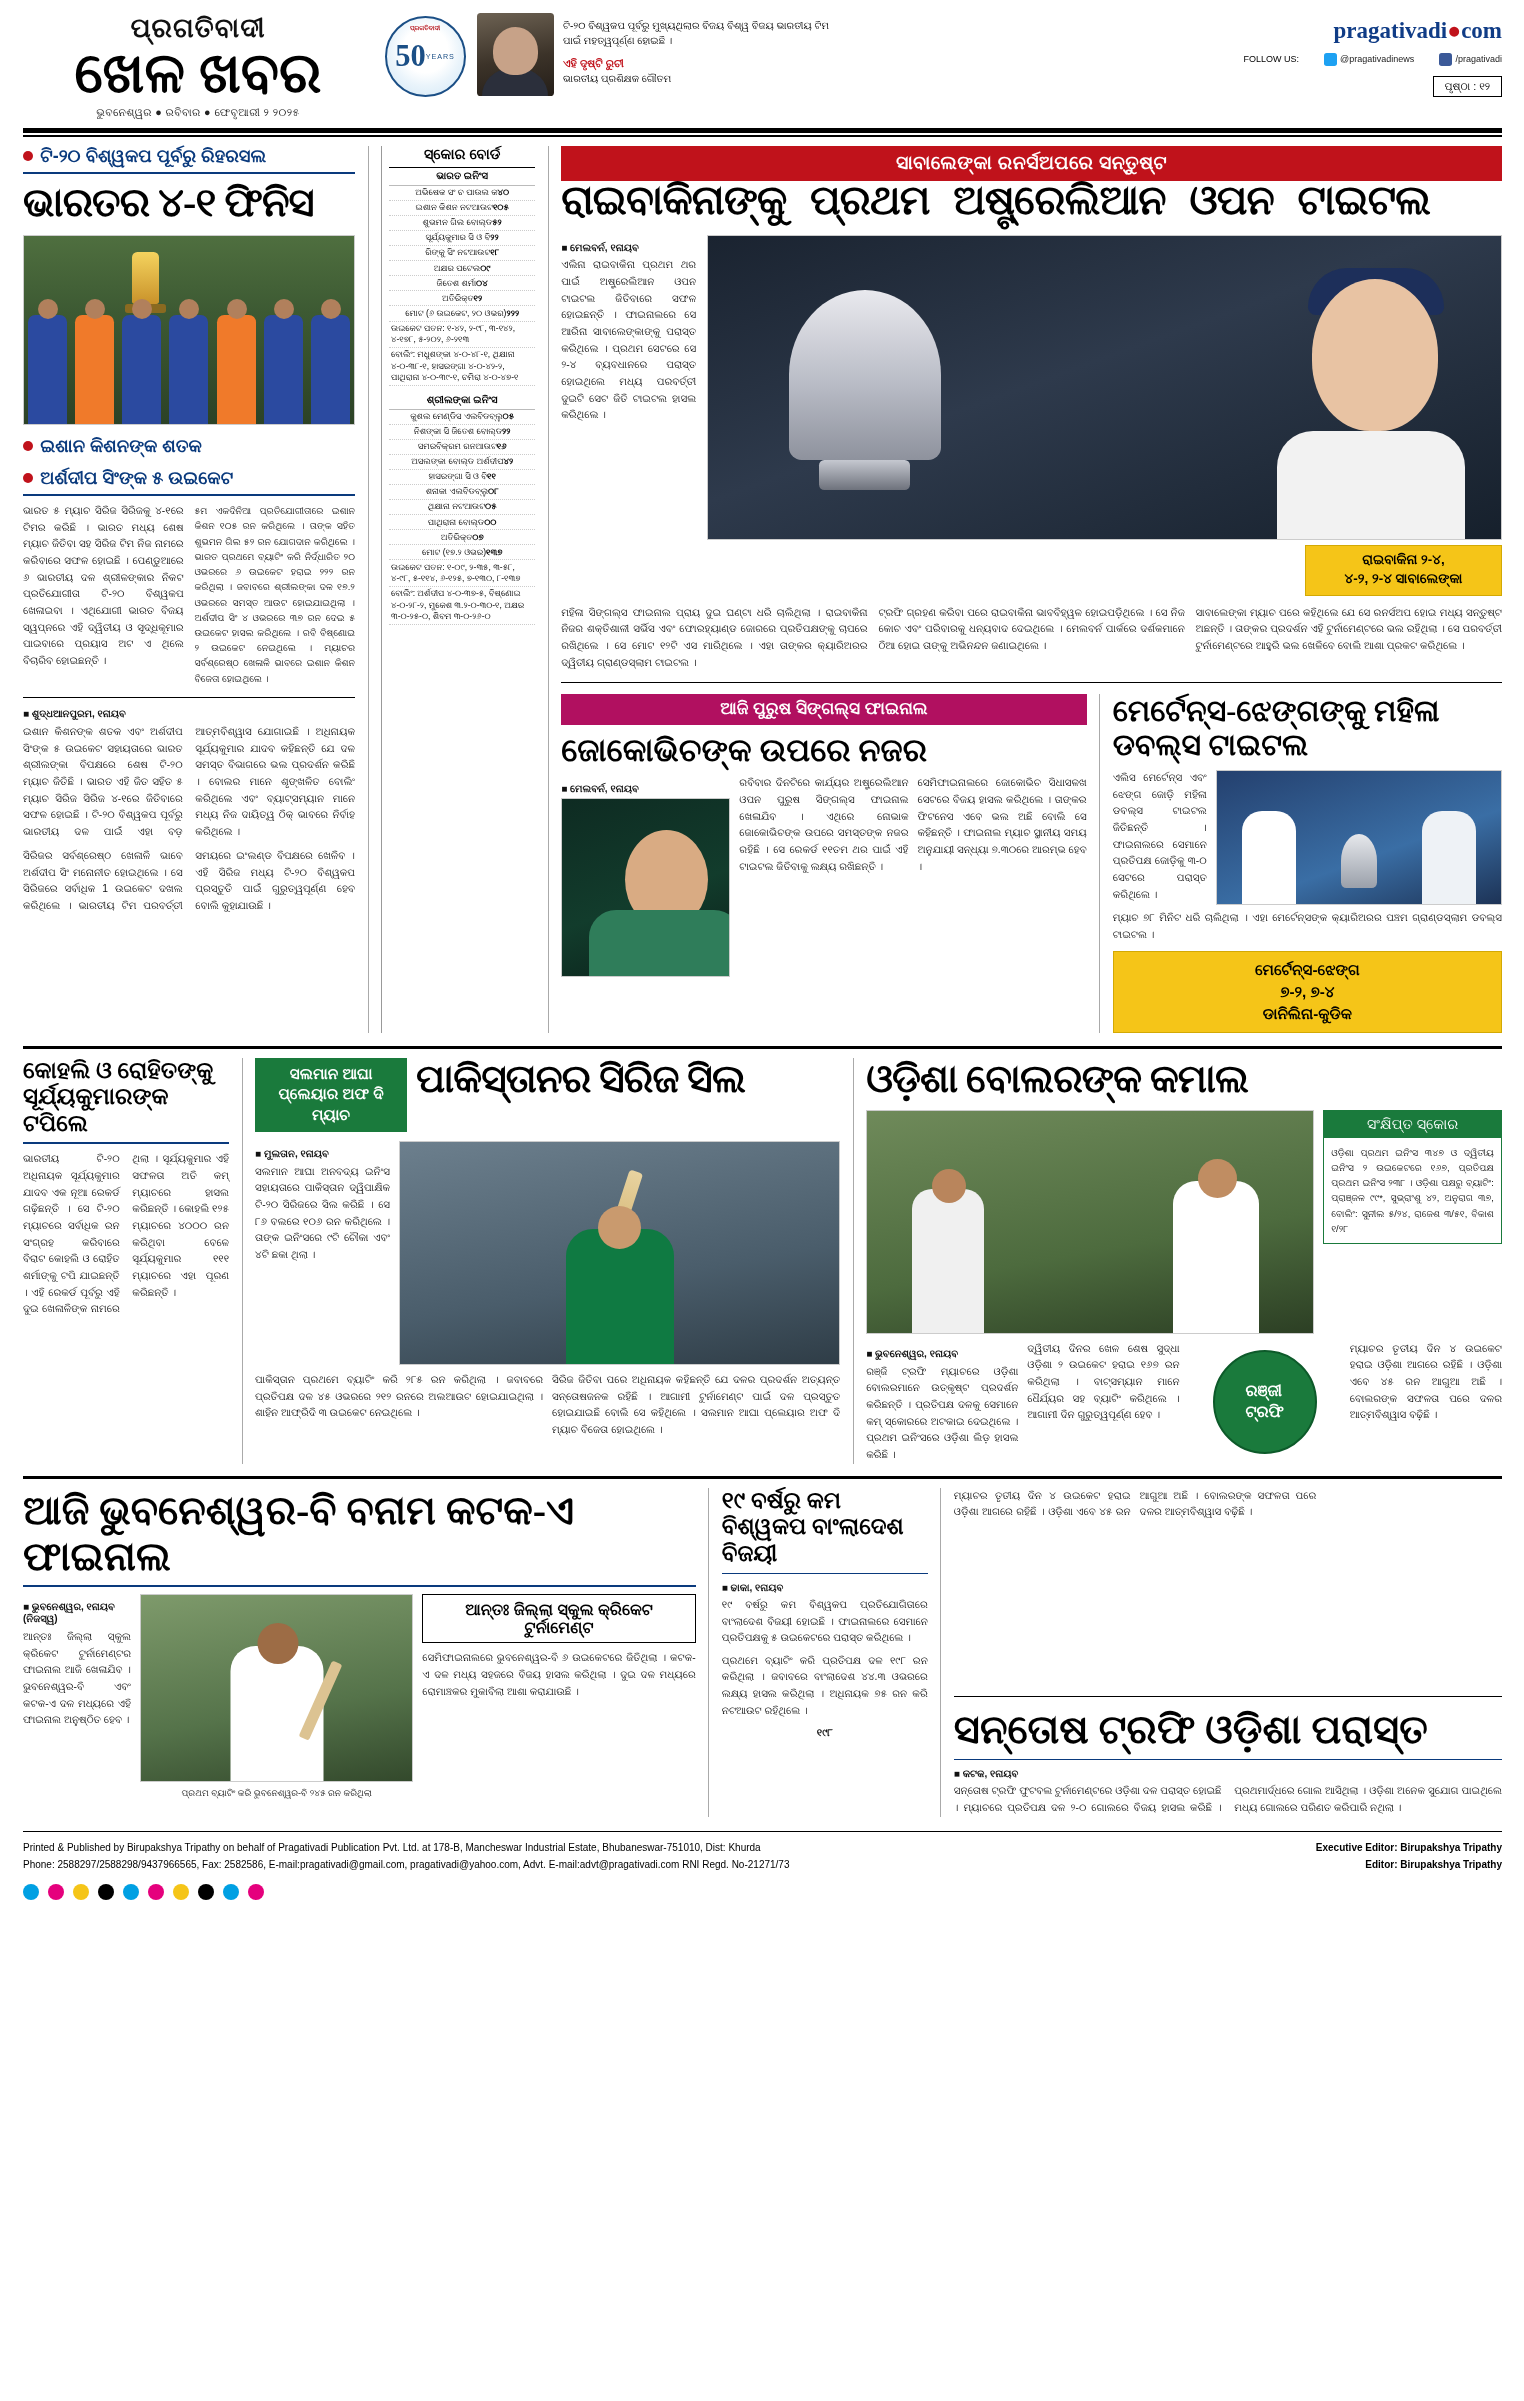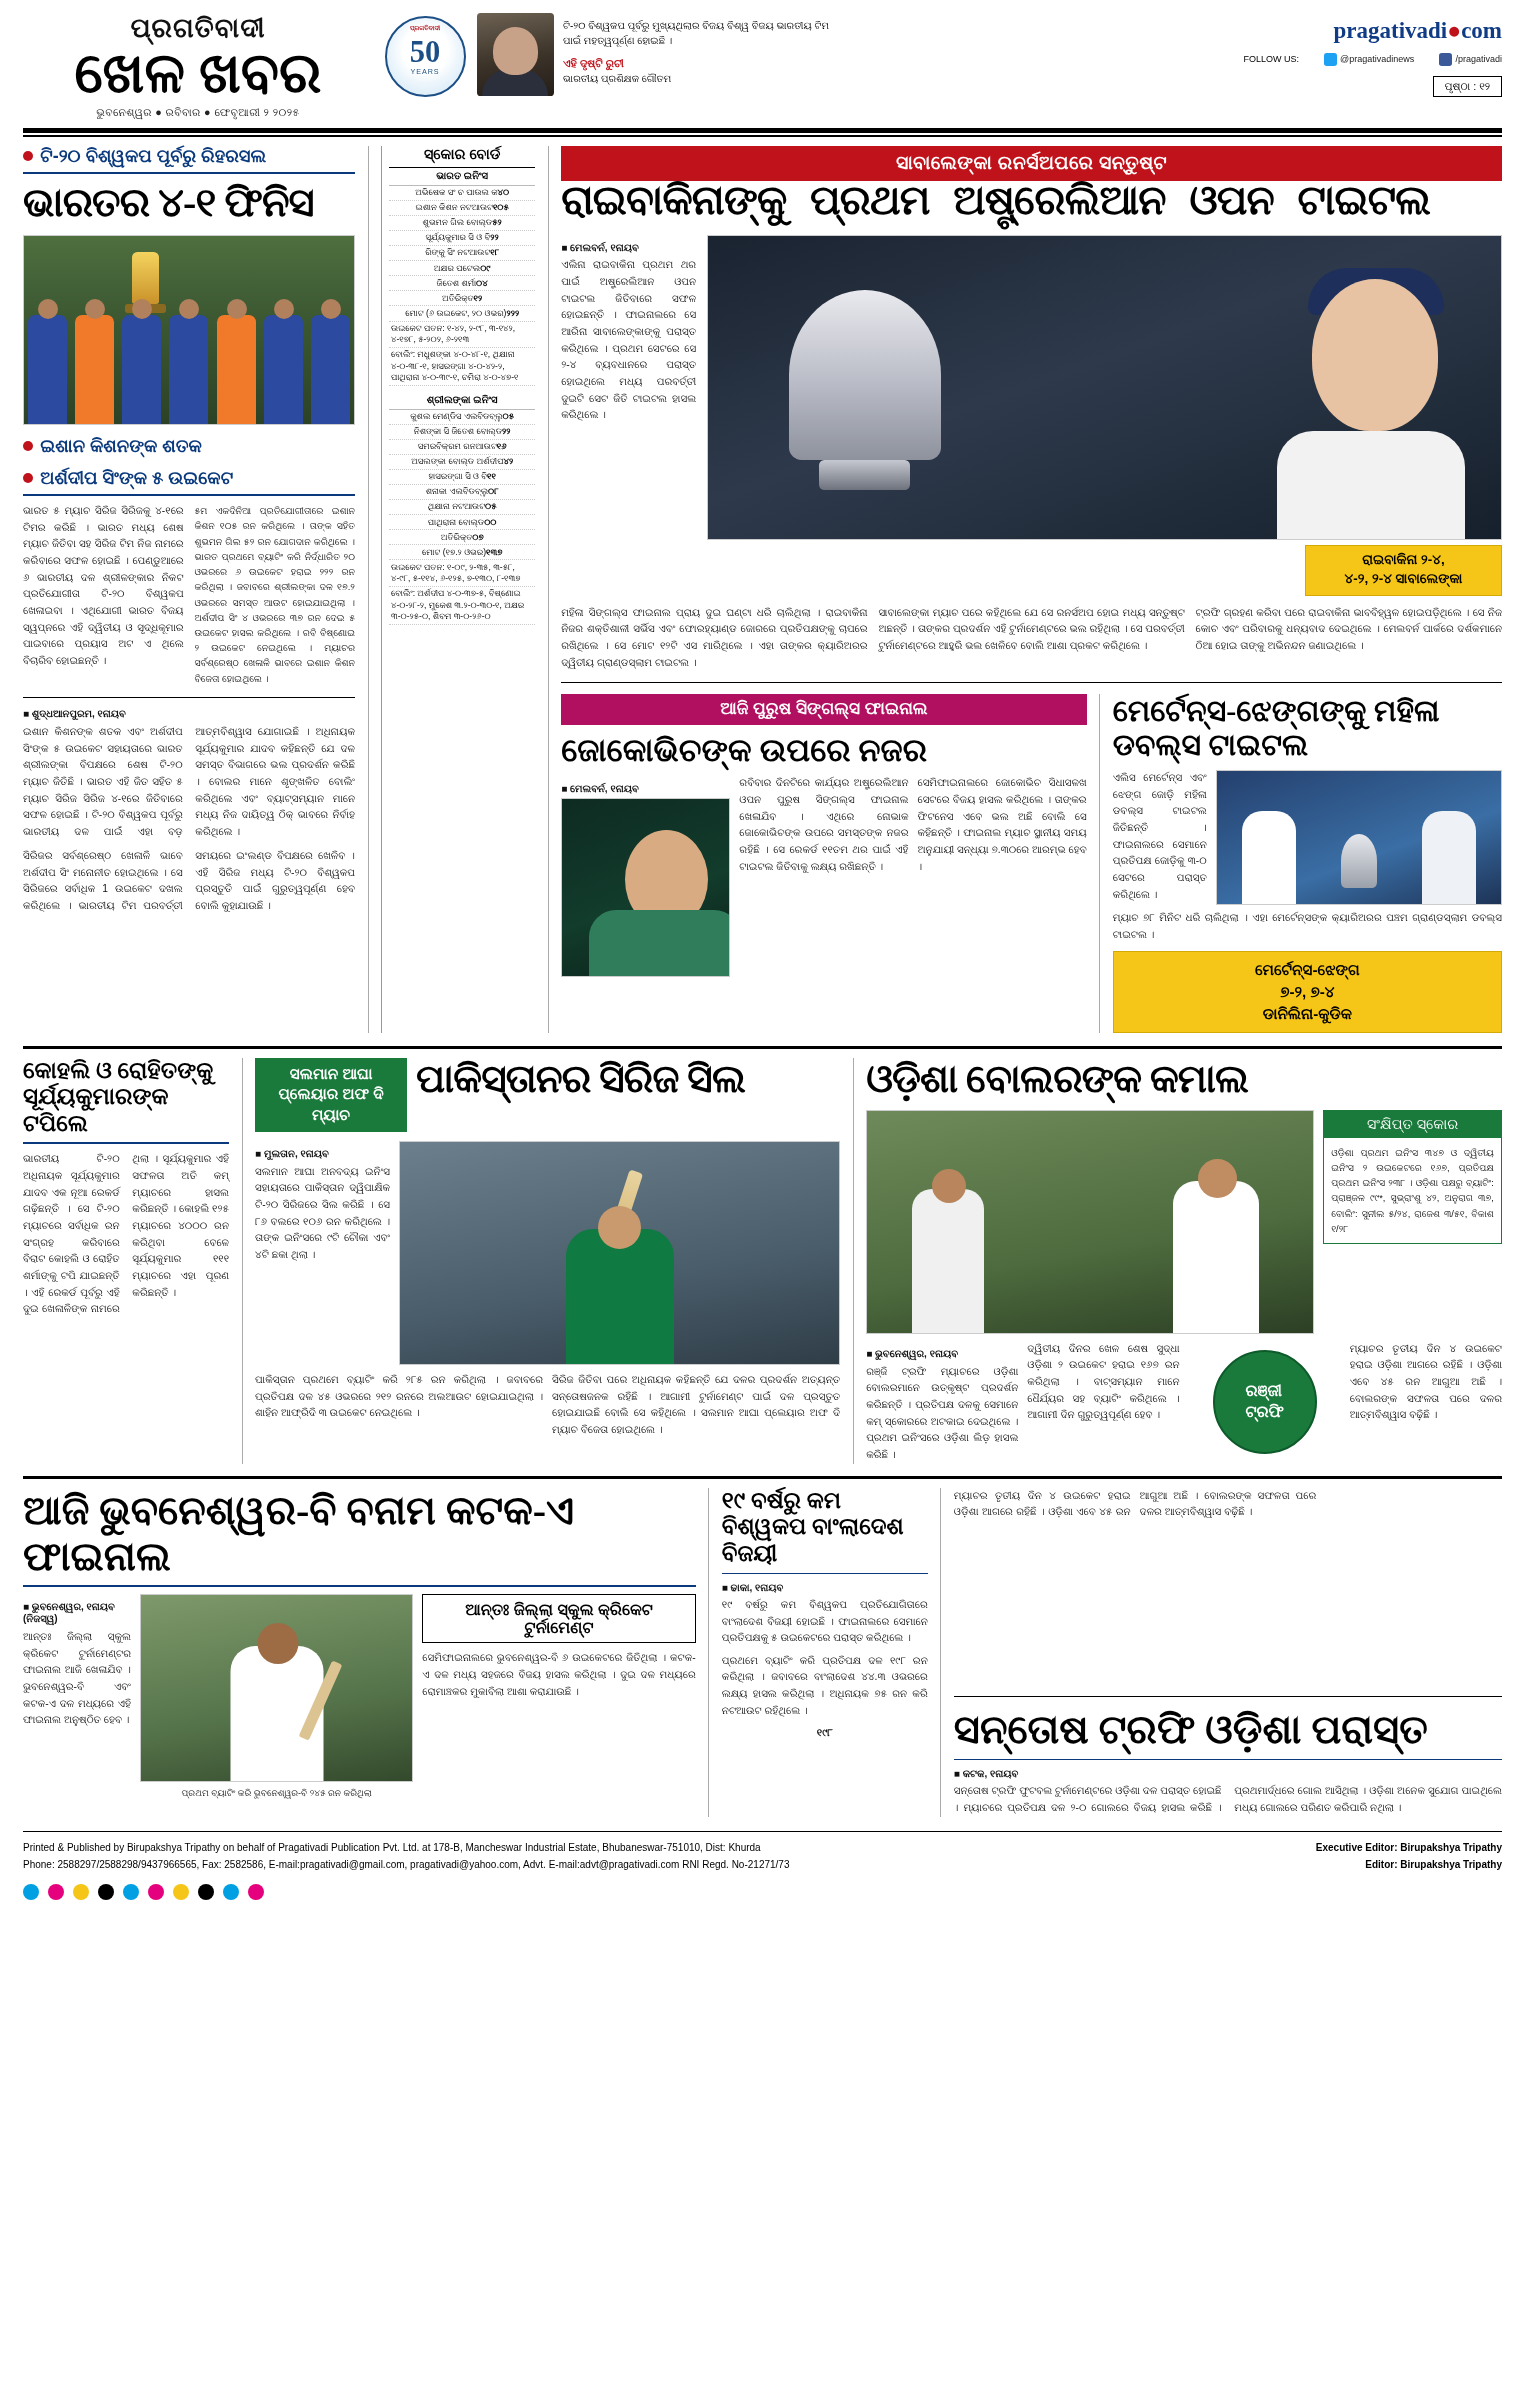"50" .seal-circle { flex-direction: column -> none }
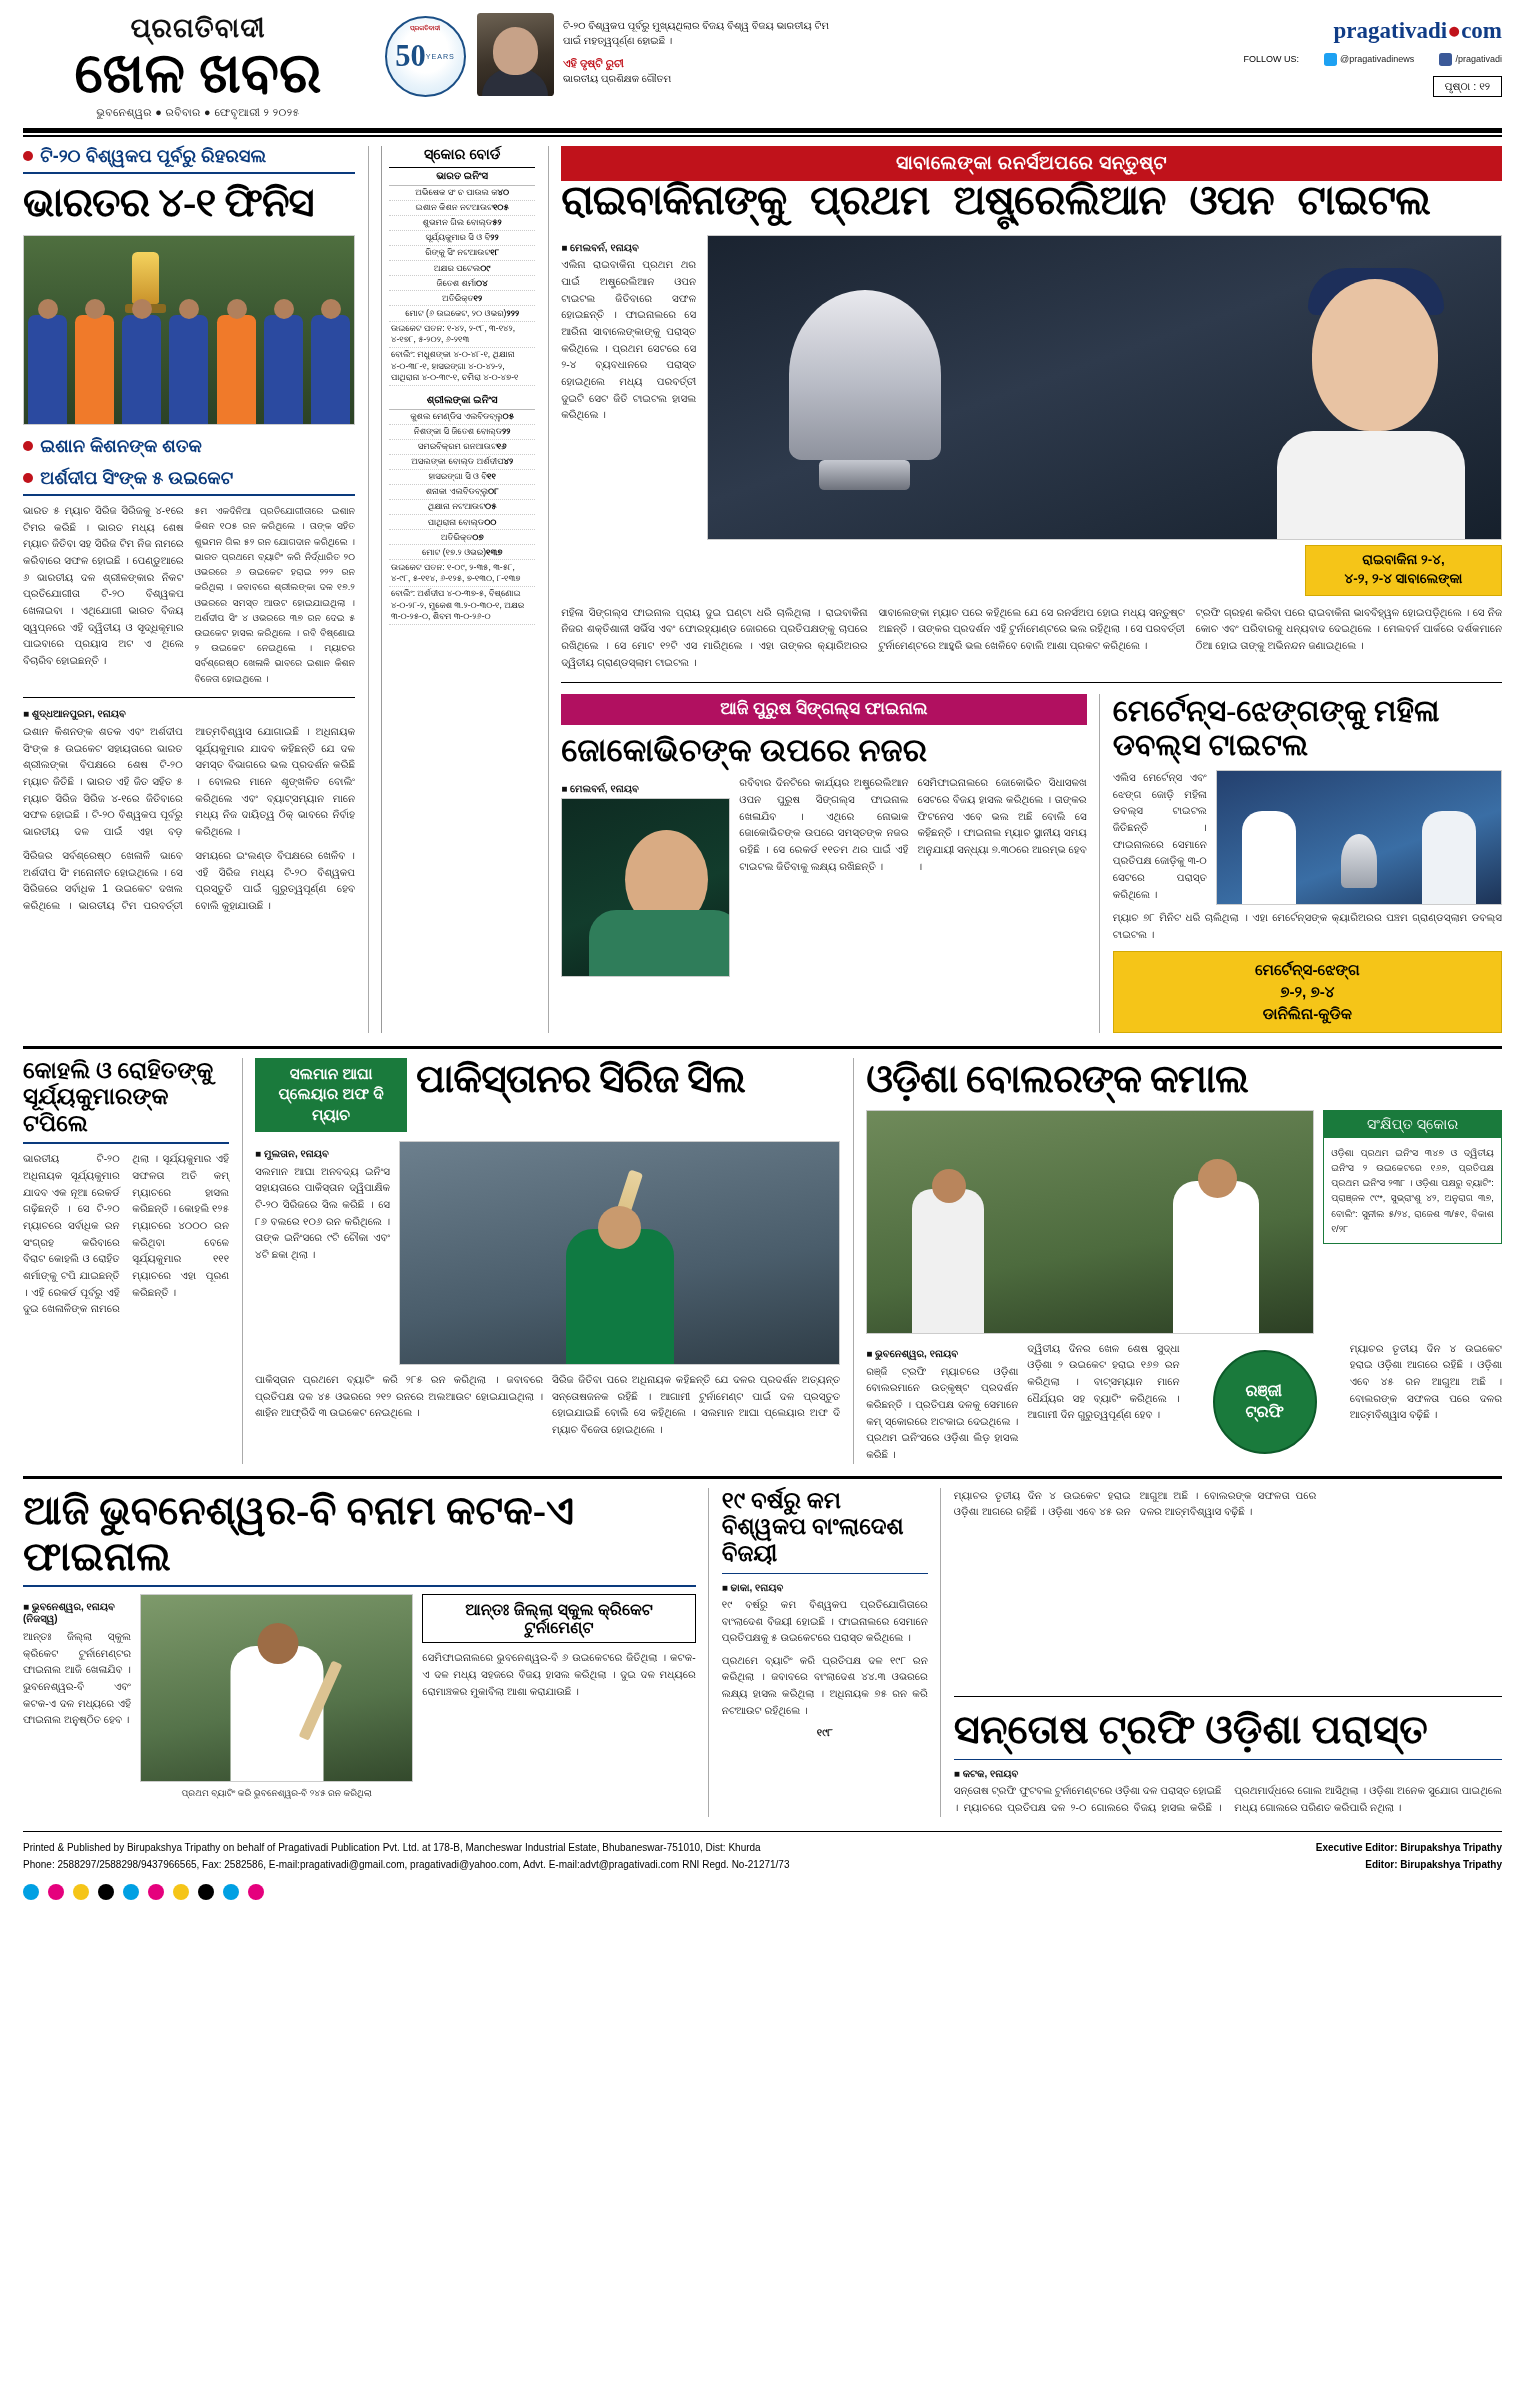"ସାବାଲେଙ୍କା ମ୍ୟାଚ ପରେ କହିଥିଲେ ଯେ" div.body-txt { order: before "ଟ୍ରଫି ଗ୍ରହଣ କରିବା ପରେ ରାଇବାକିନା" -> after "ଟ୍ରଫି ଗ୍ରହଣ କରିବା ପରେ ରାଇବାକିନା" }
